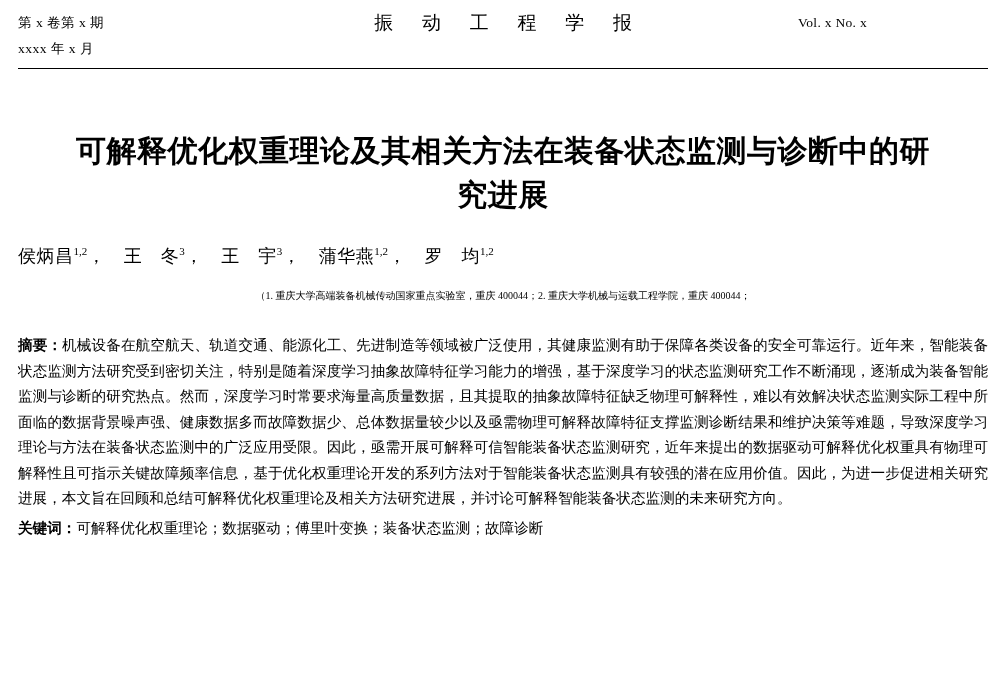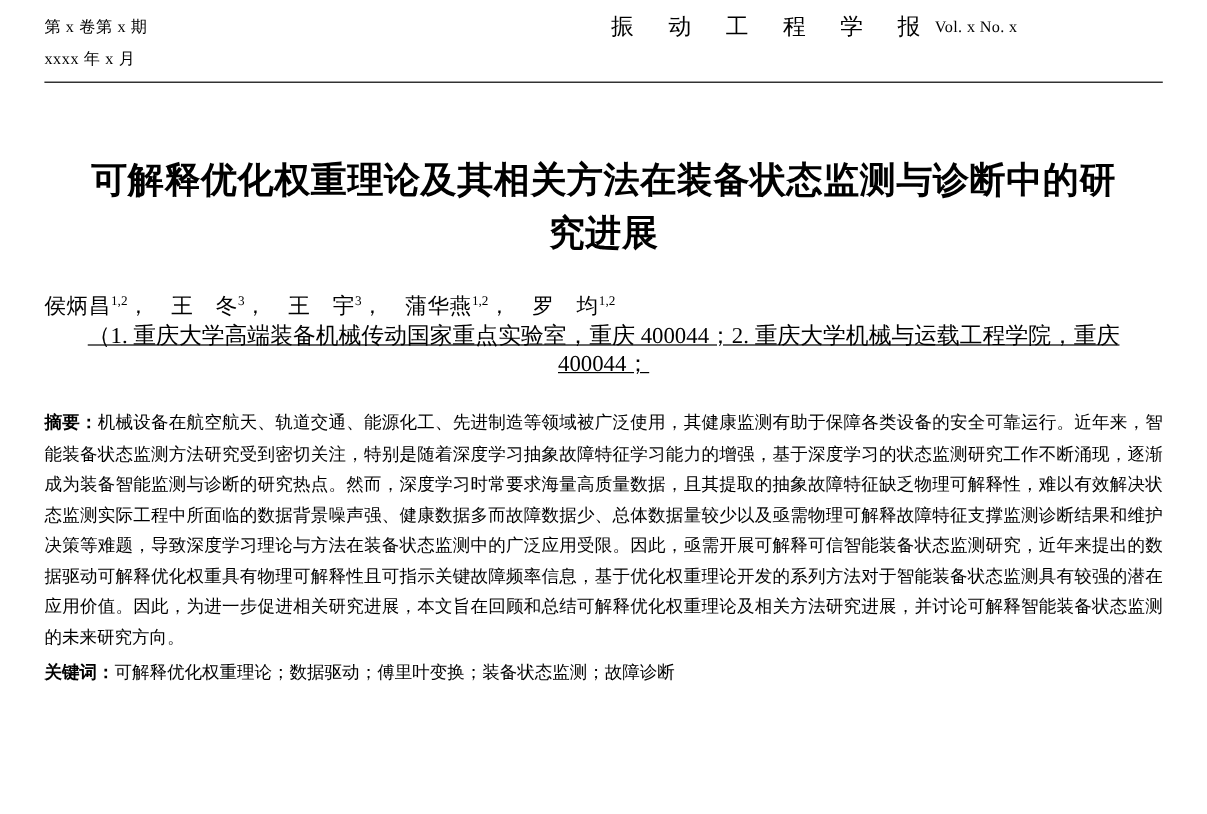"第 x 卷第 x 期" .page { padding: 0 37px -> 0 18px }
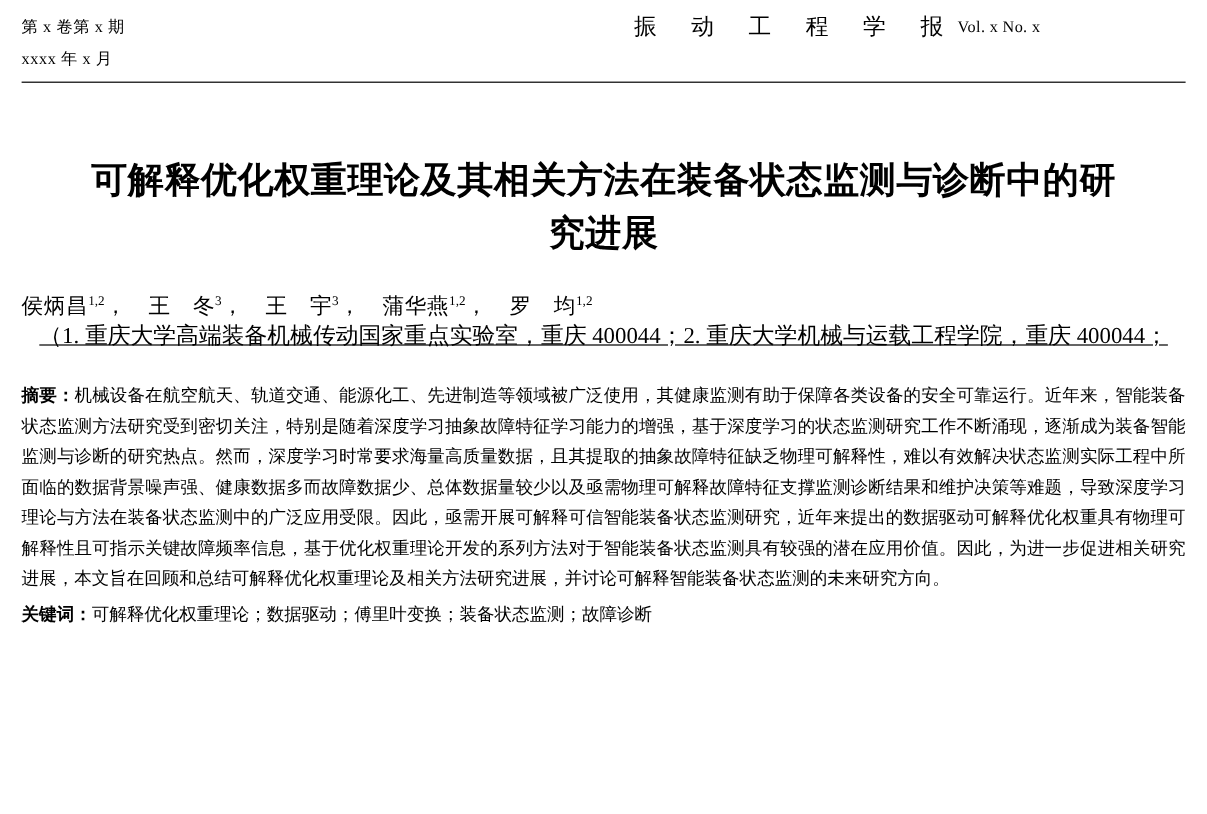"振 动 工 程 学" .mast-center { text-align: right -> center }
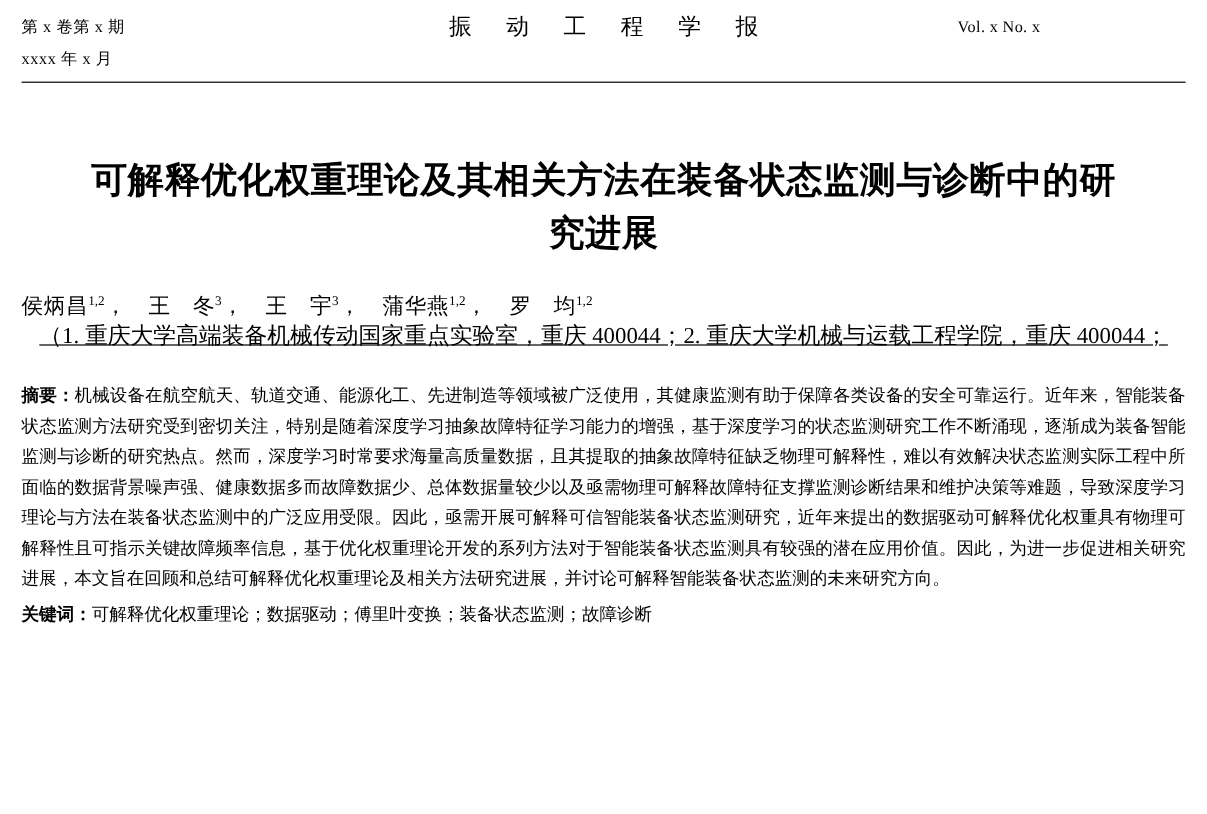"（1. 重庆大学高端装备机械传动国家重点实验室，重庆 400044；2." .affils { font-size: 19px -> 10px; margin-top: none -> 14px; text-decoration: underline -> none }
